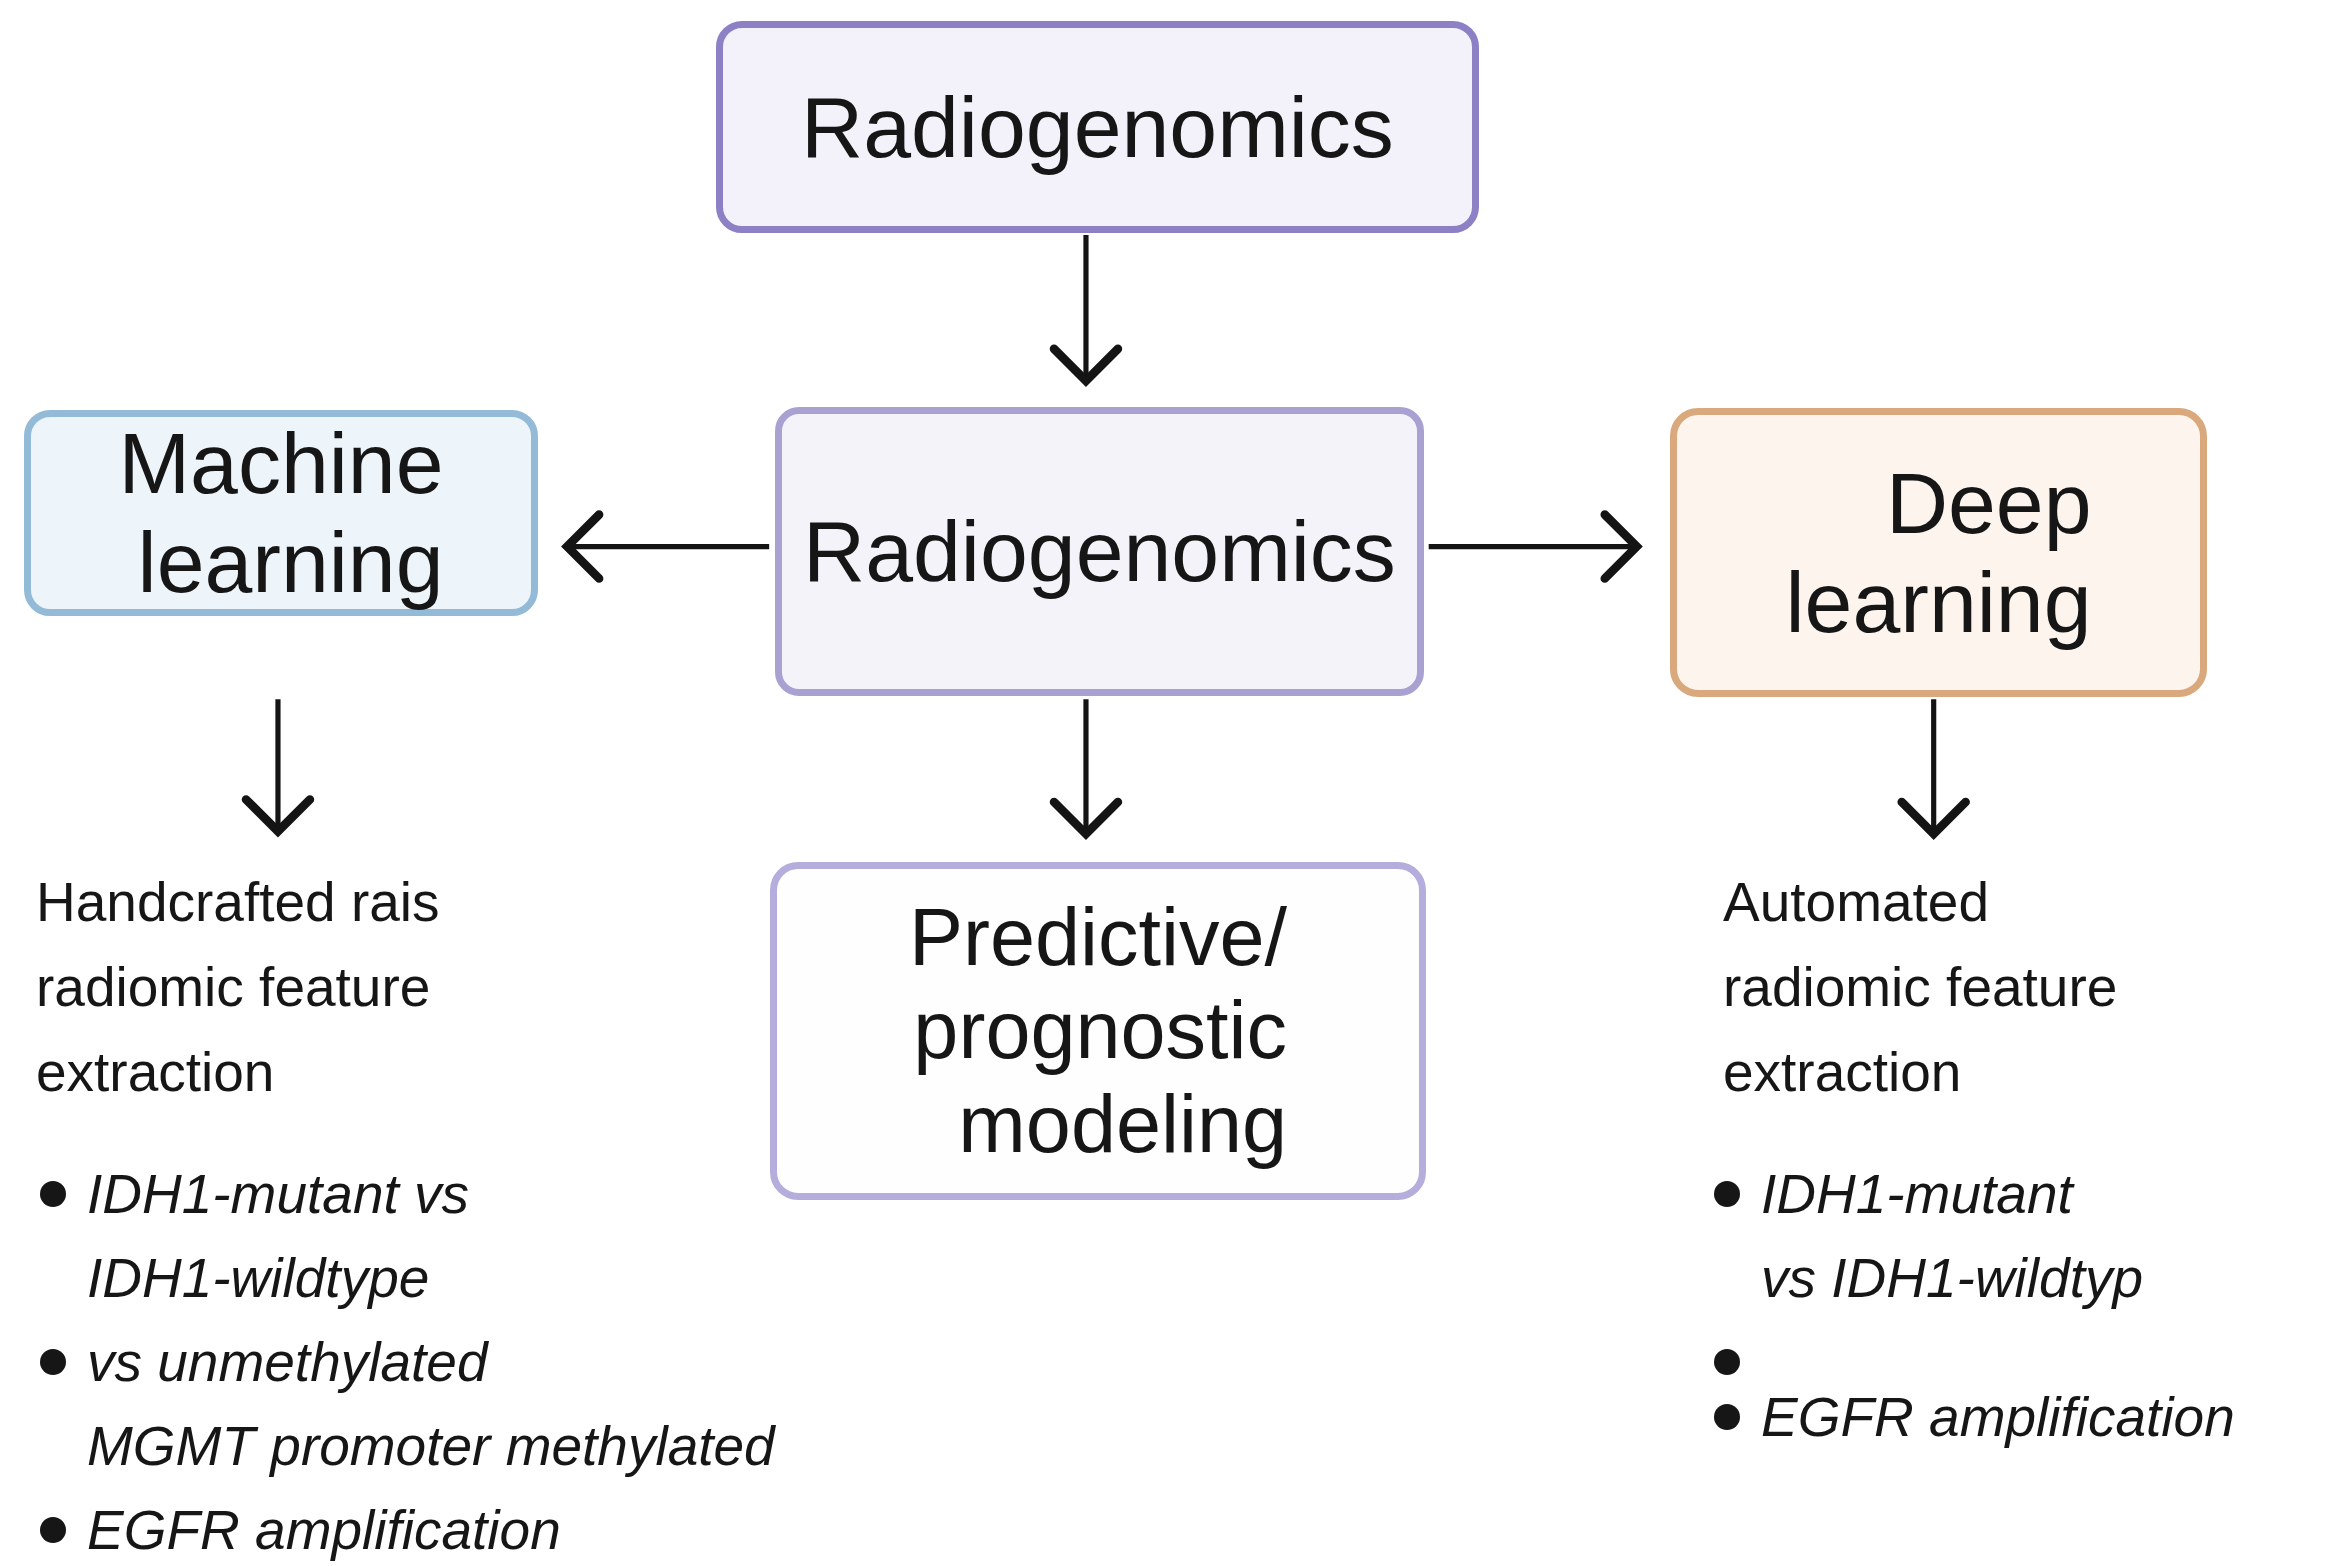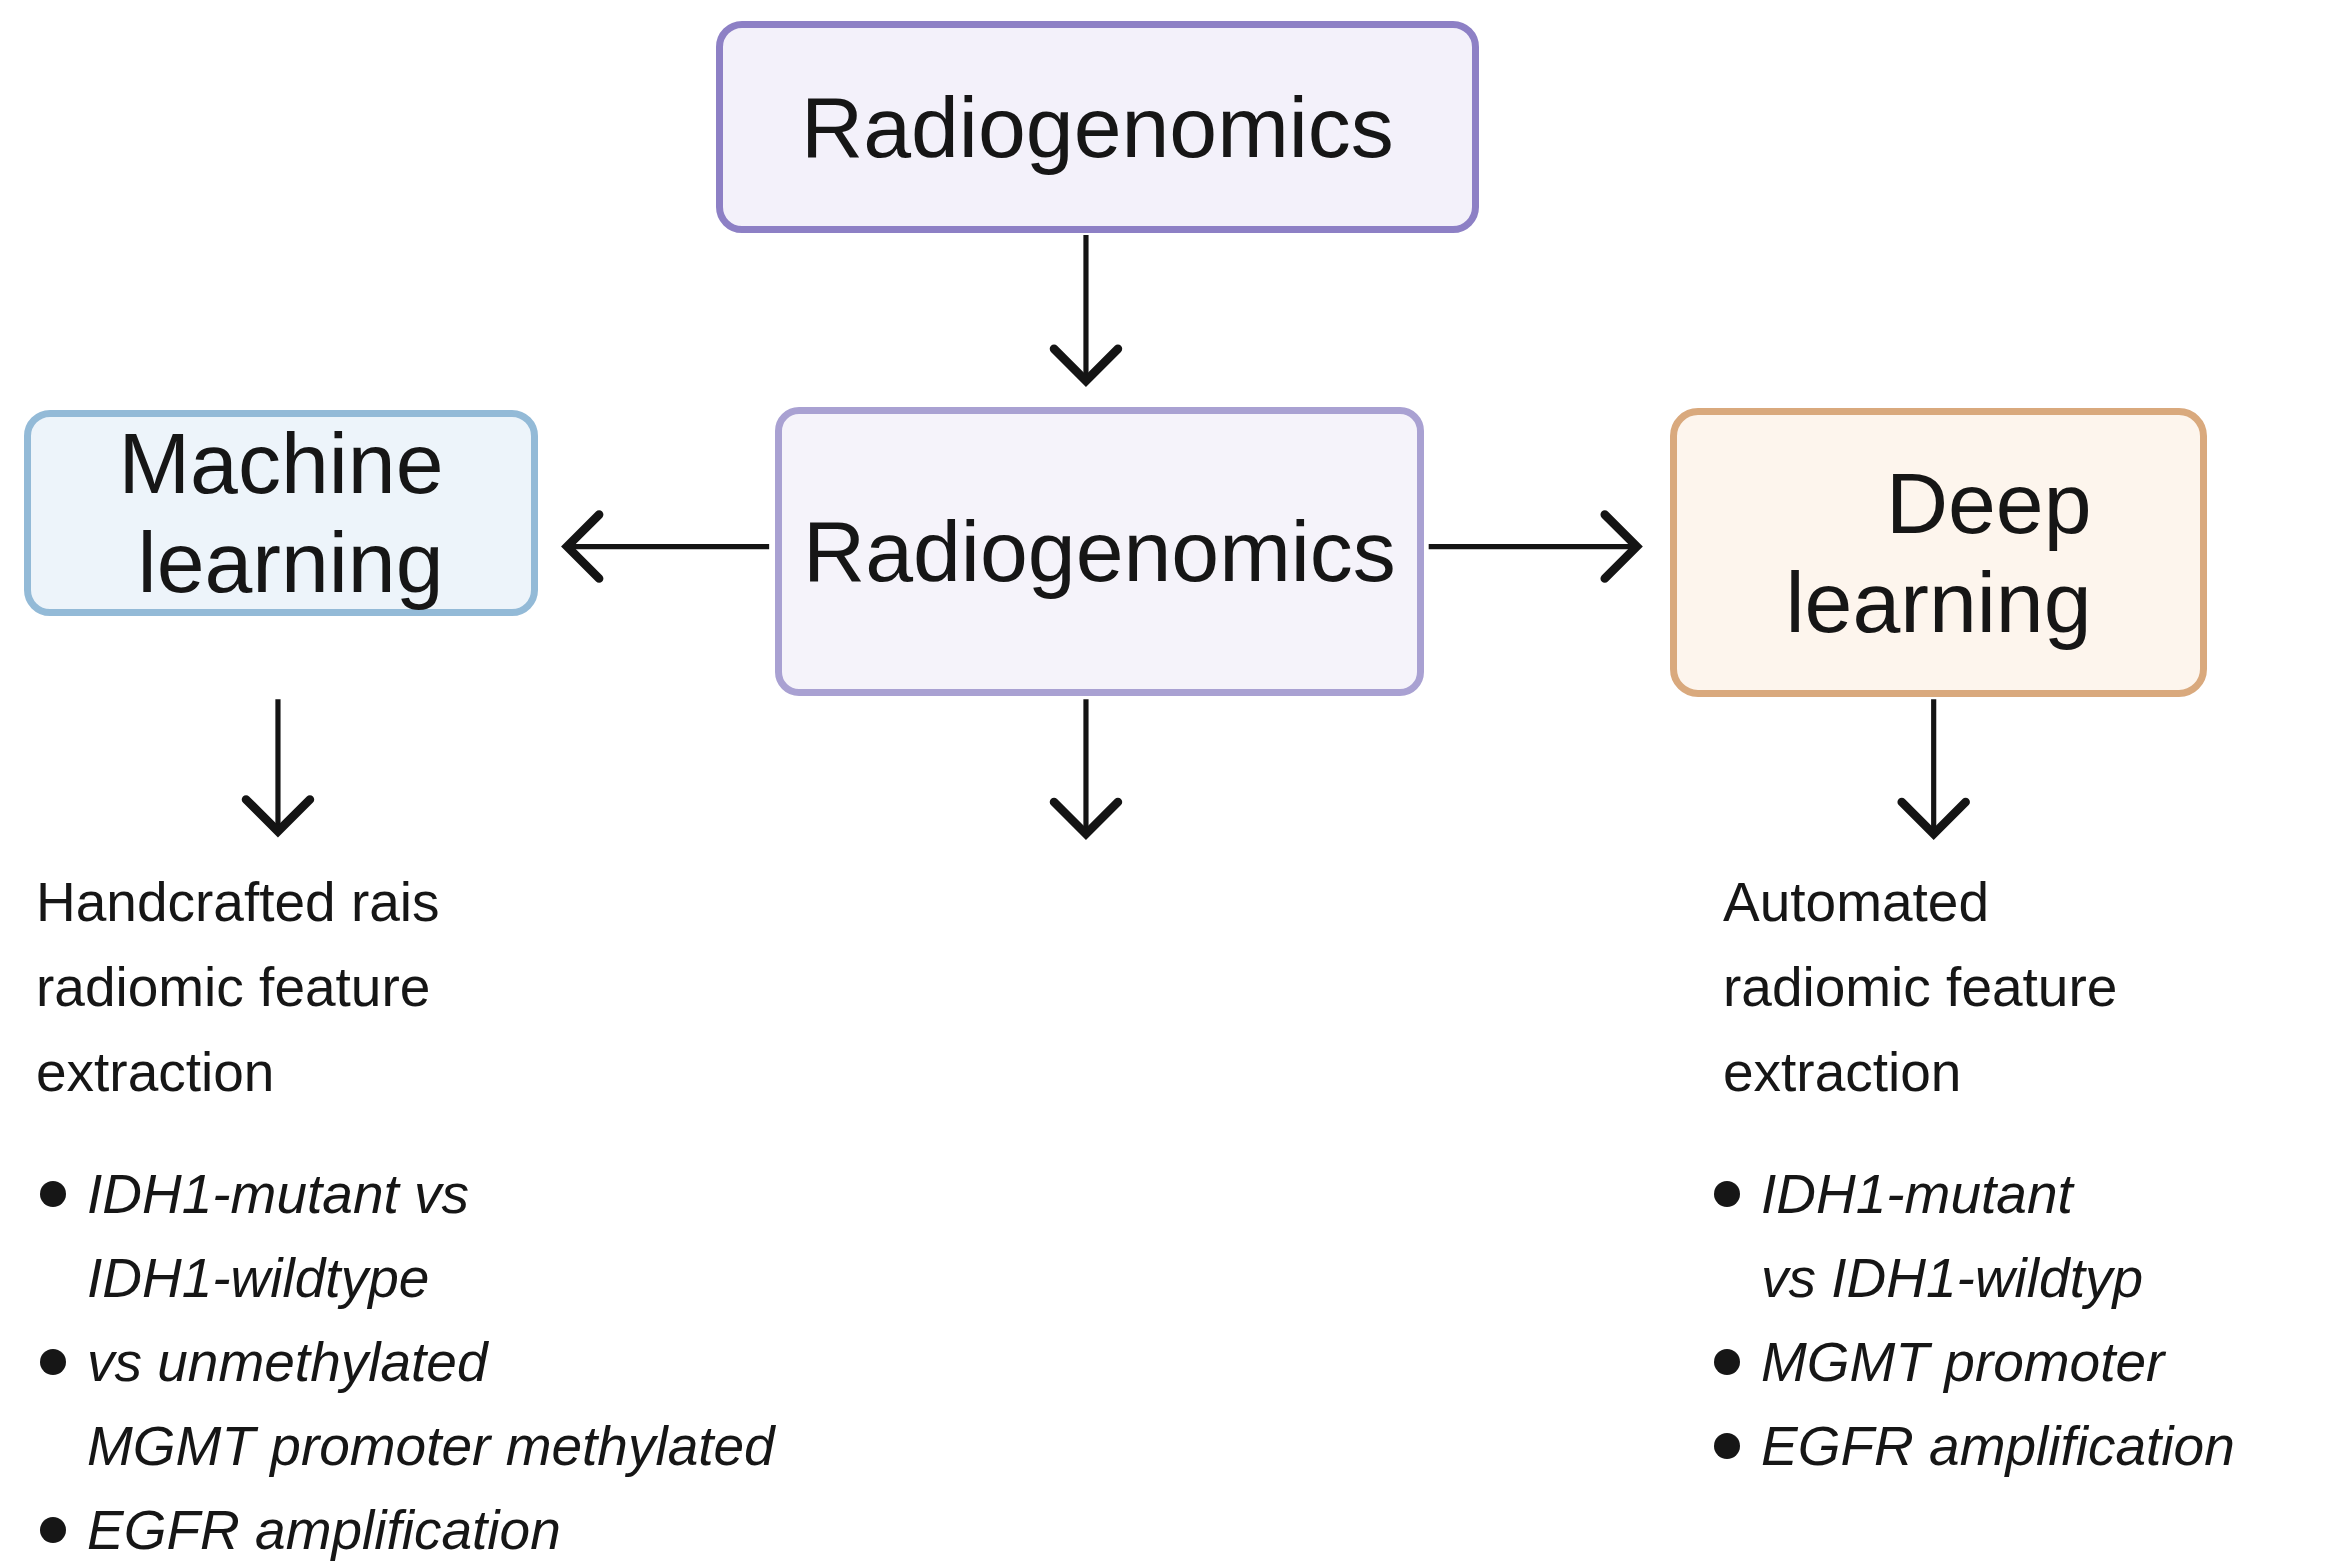"Predictive/" div.node { html: none -> <div> <div> <div>Predictive/</div> <div>prognostic</div> <div>modeling</div> </div> </div> }
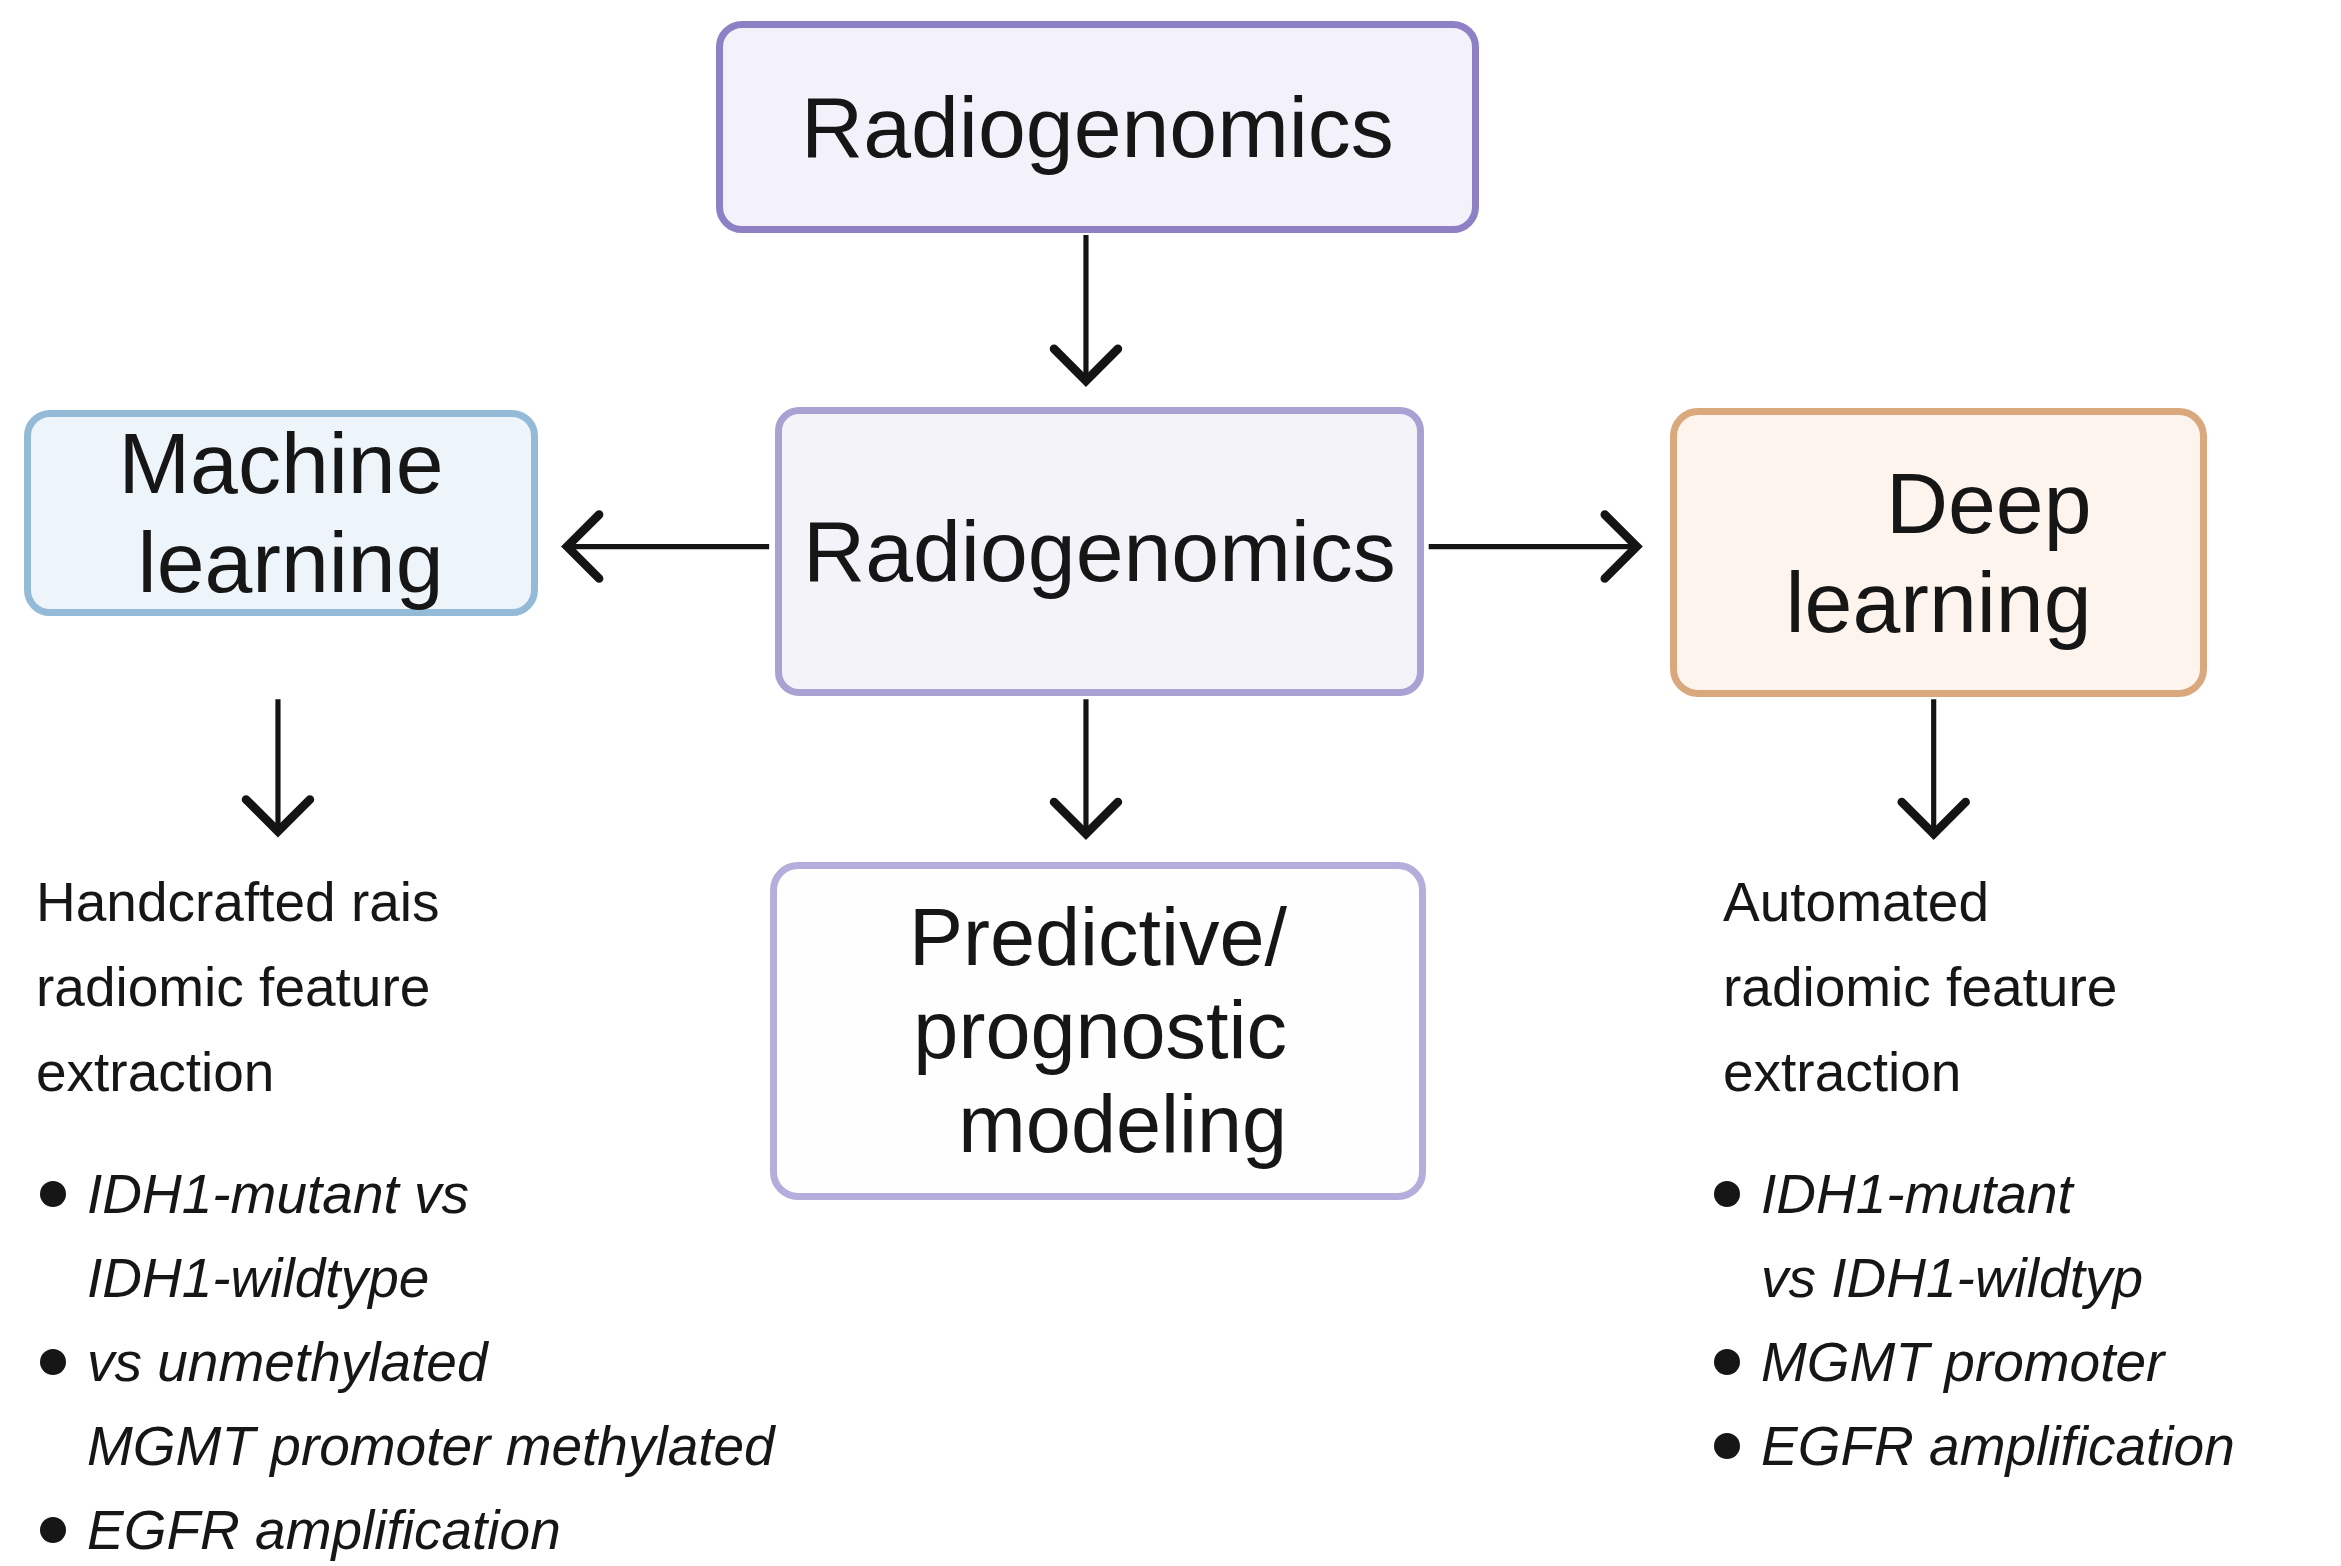"MGMT promoter" div { html: <div>MGMT promoter</div> -> none }
